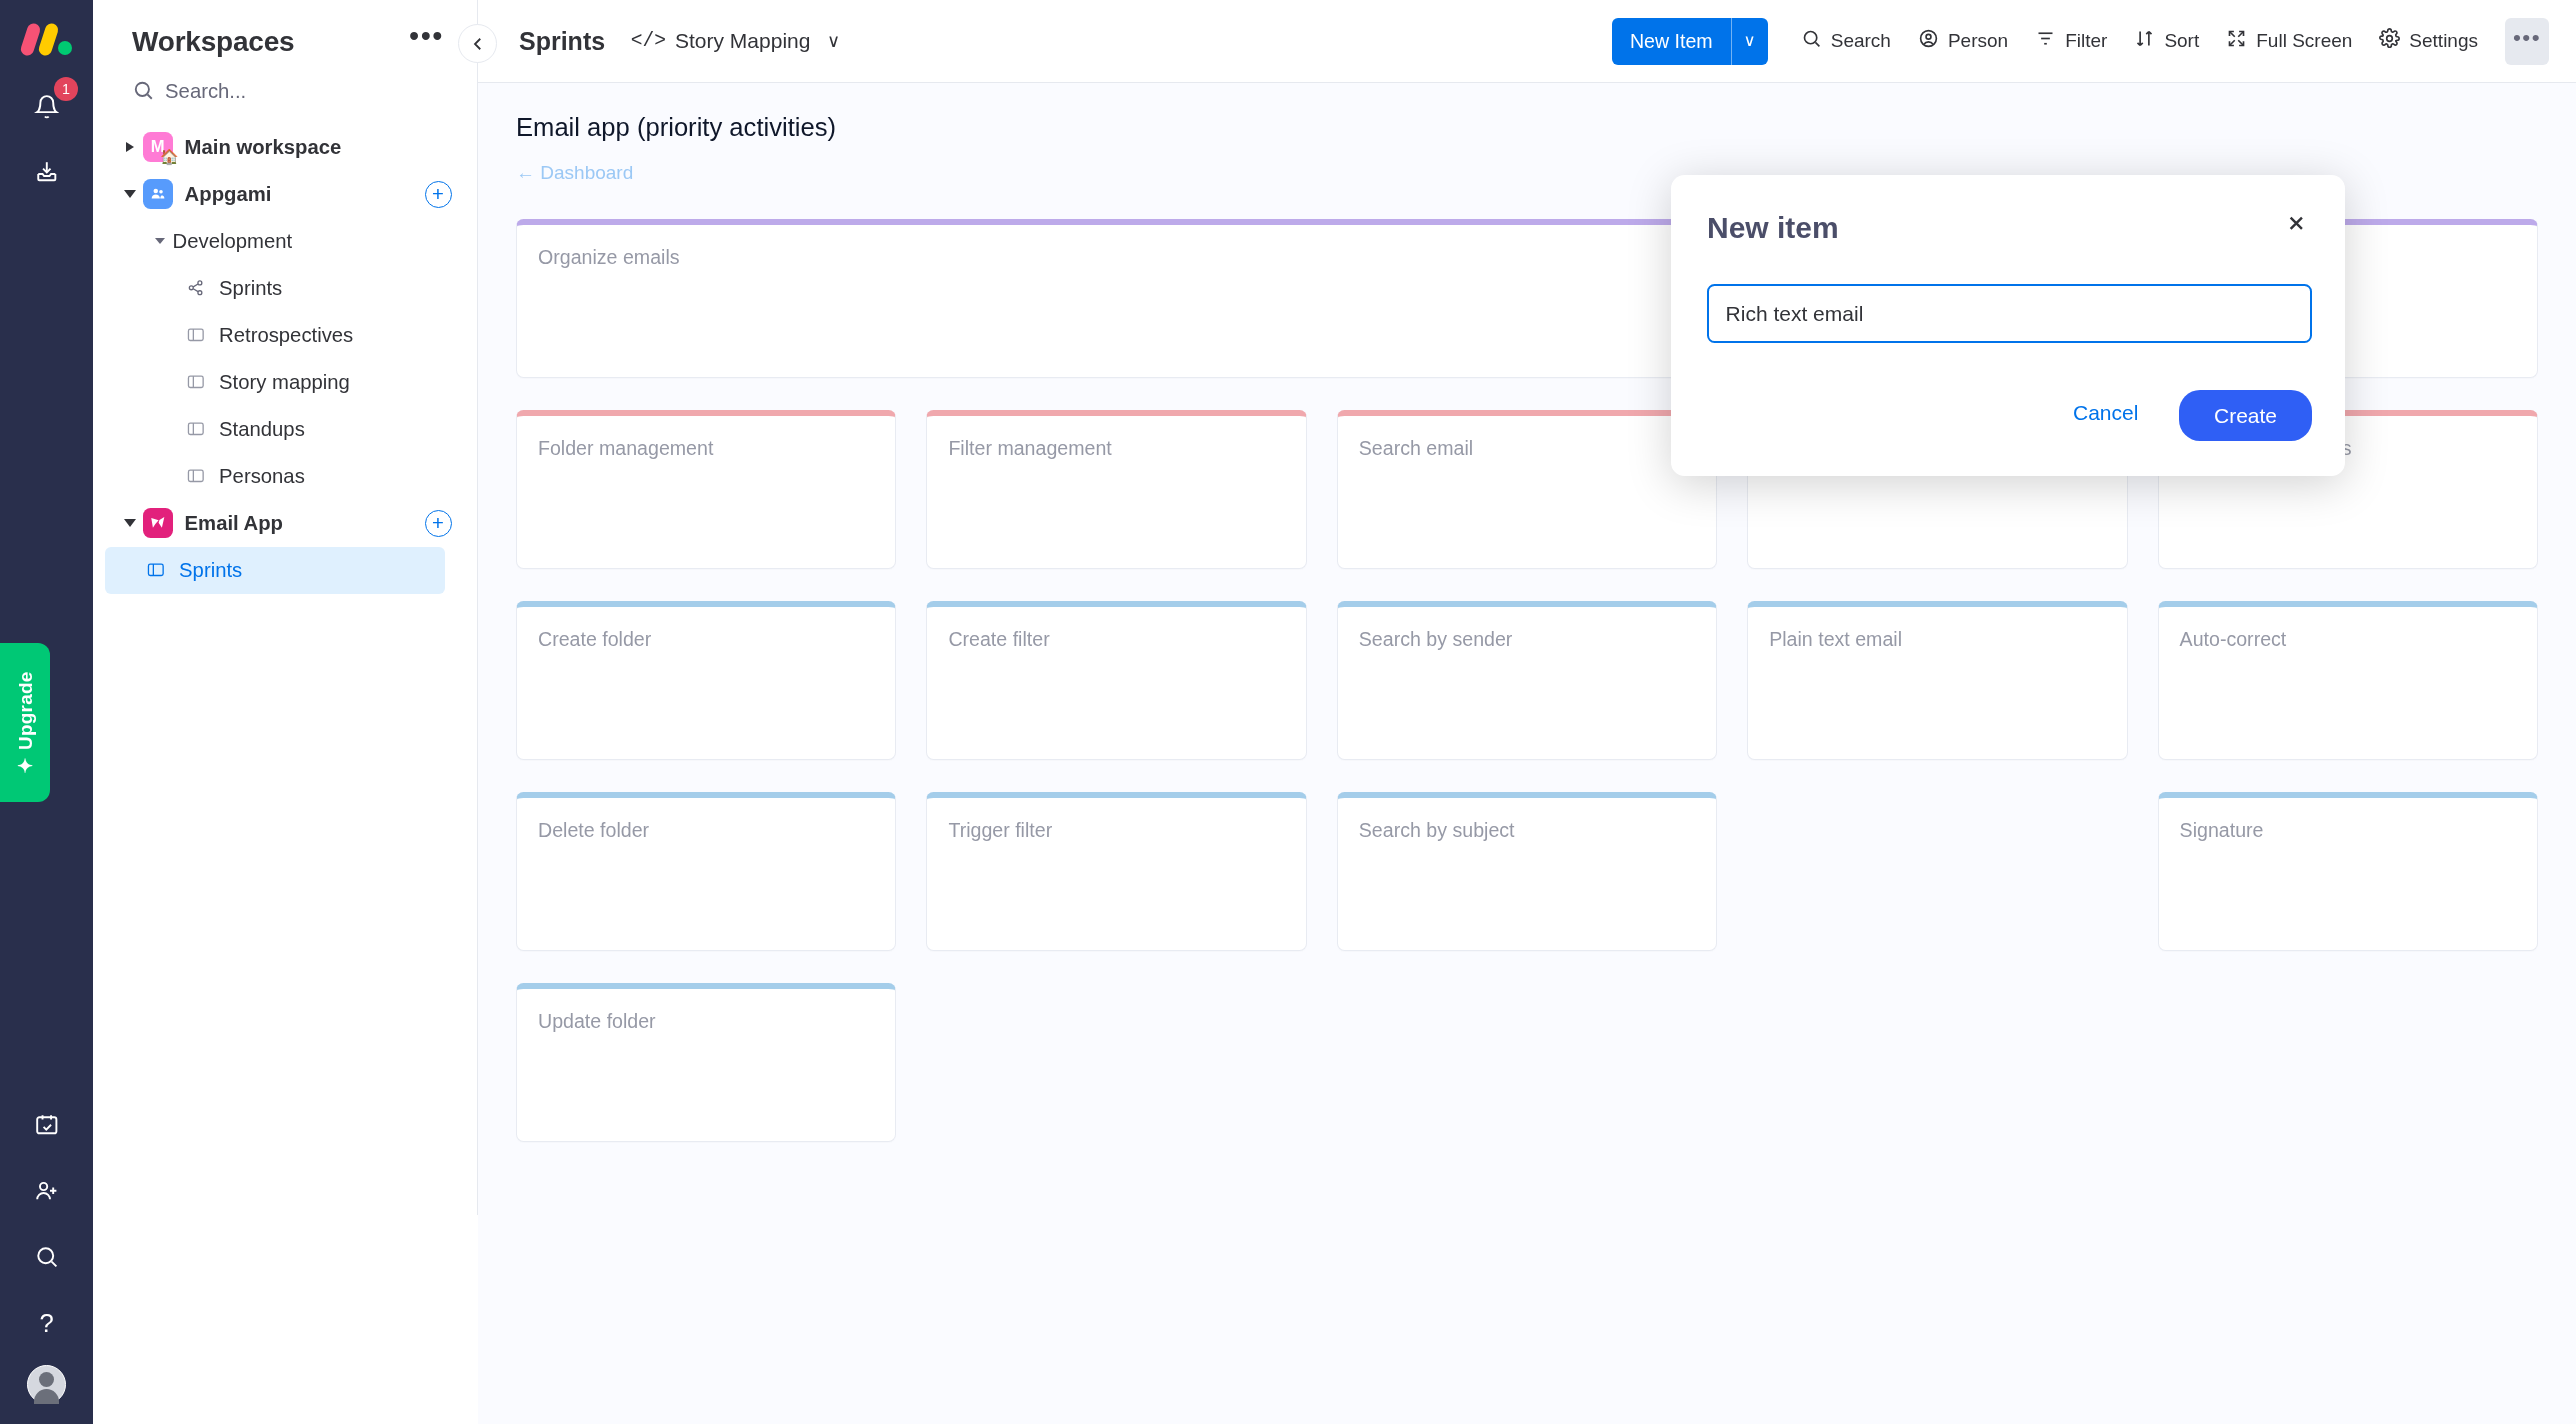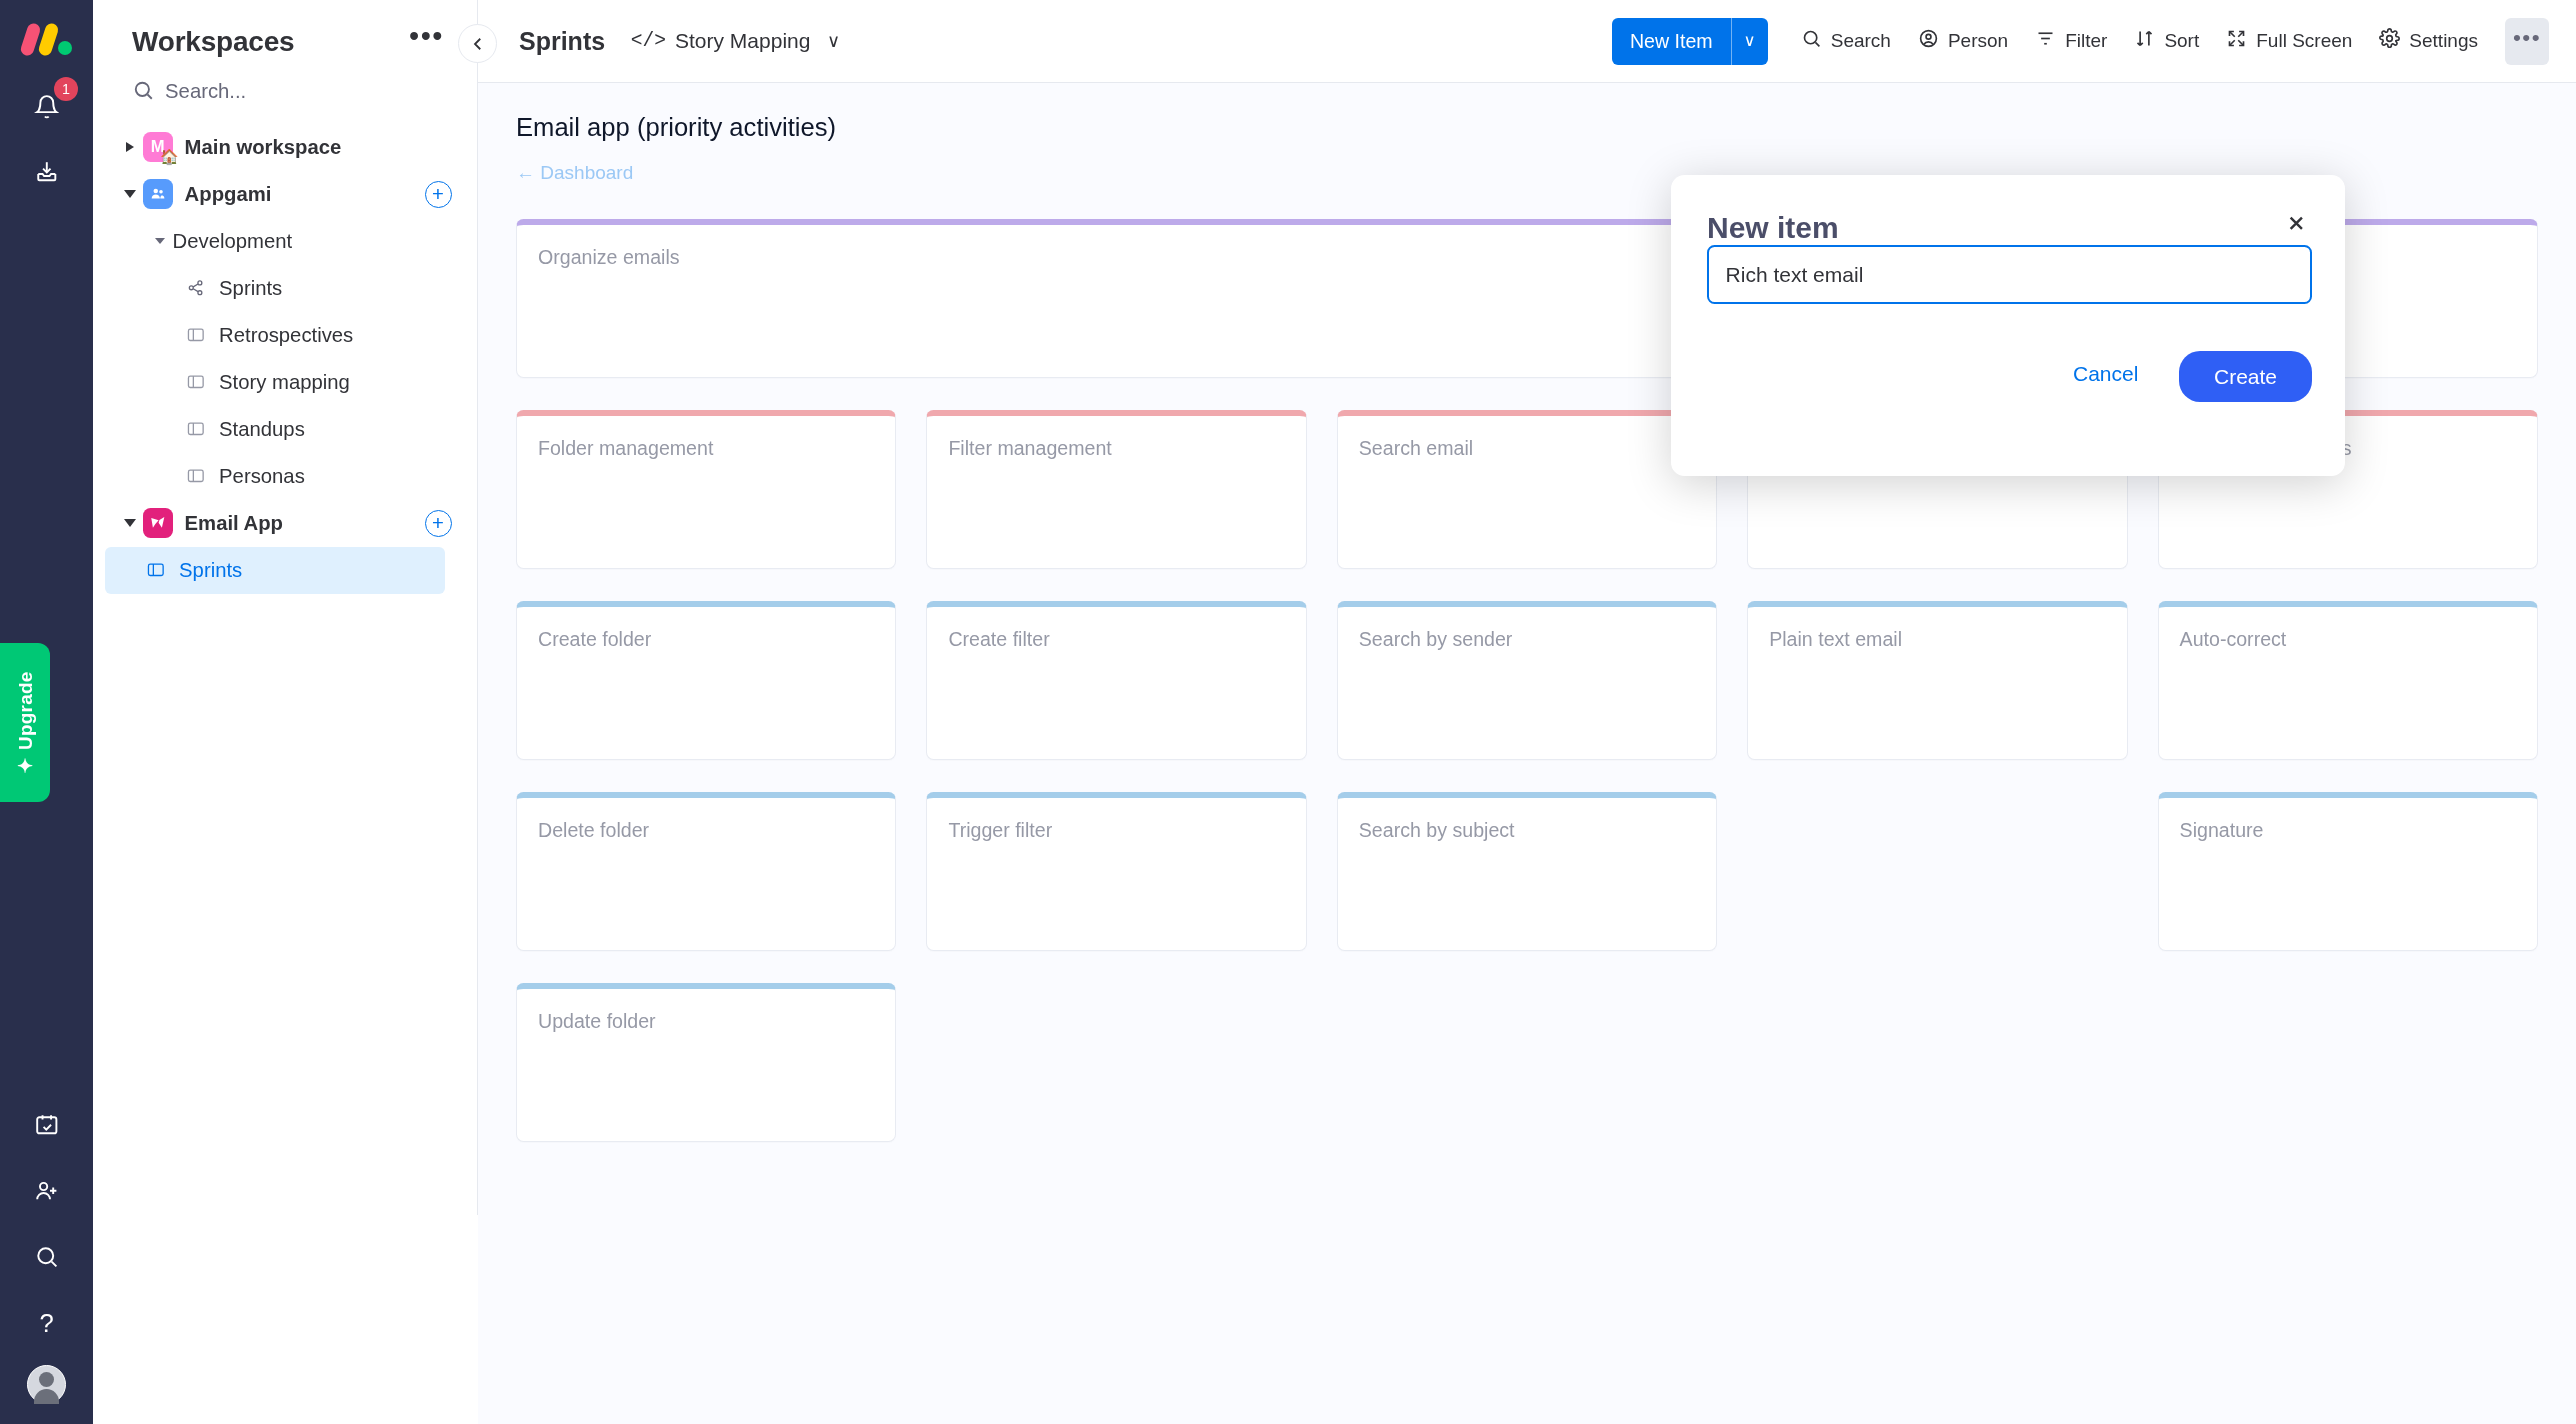"Rich text email" .modal-input { margin-top: none -> 39px }
